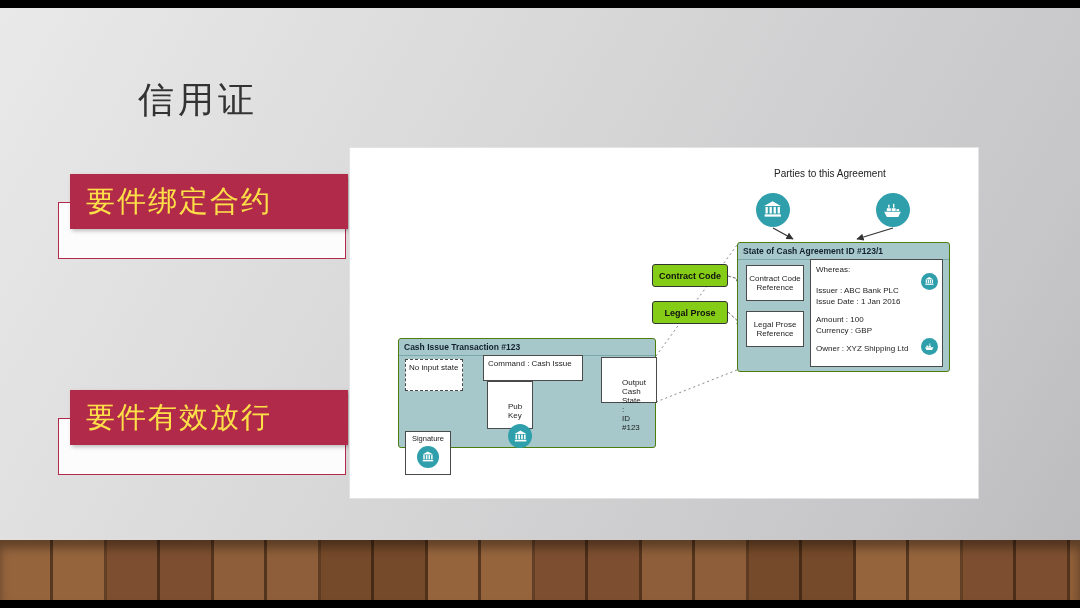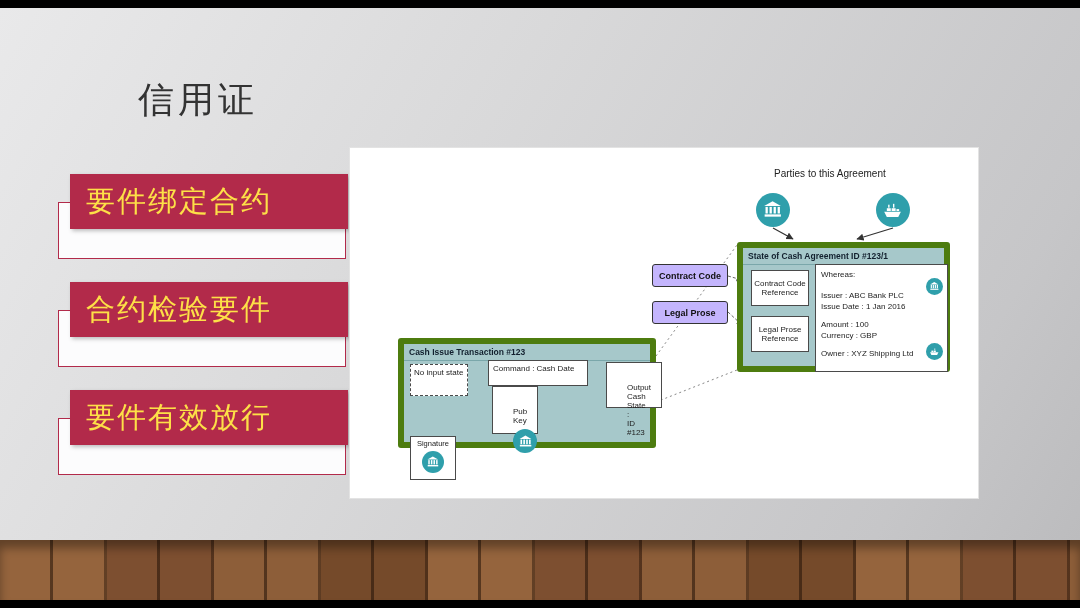"State of Cash Agreement ID" .tealbox { border: 6px solid #4d7c0f -> 1px solid #4d7c0f }
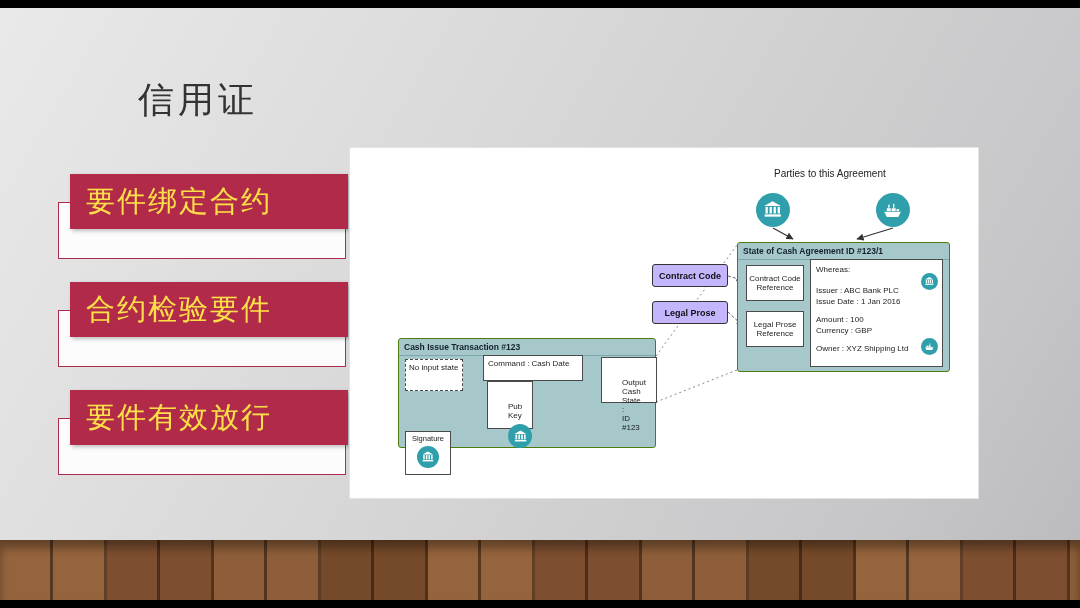"Contract Code" .labelbox { background: #c4b5fd -> #84cc16 }
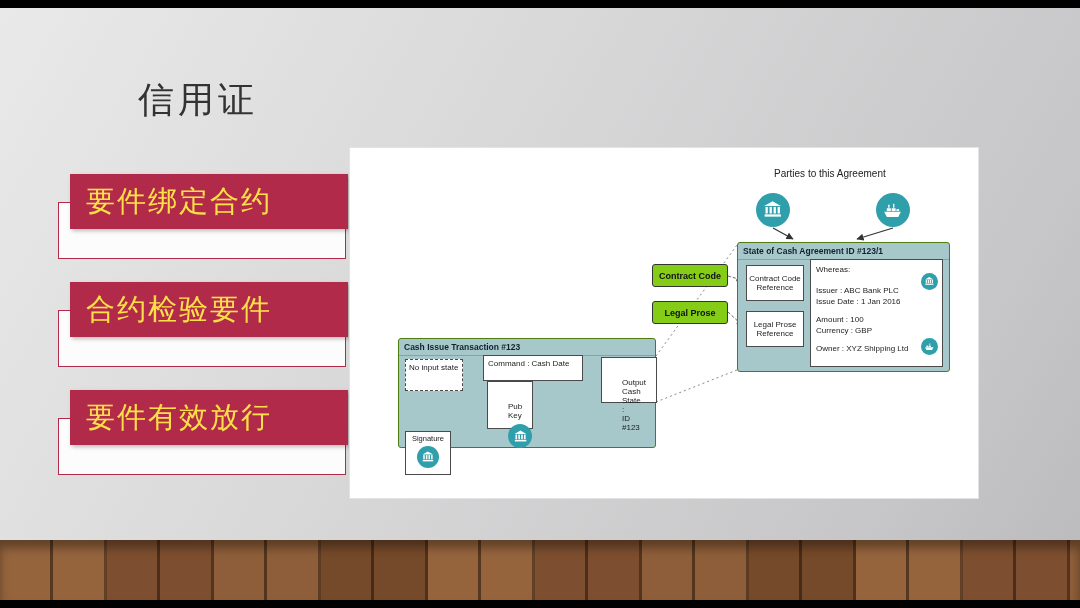"合约检验要件" div.bullet-group { html: <div> <div></div> <div>合约检验要件</div> </div> -> none }
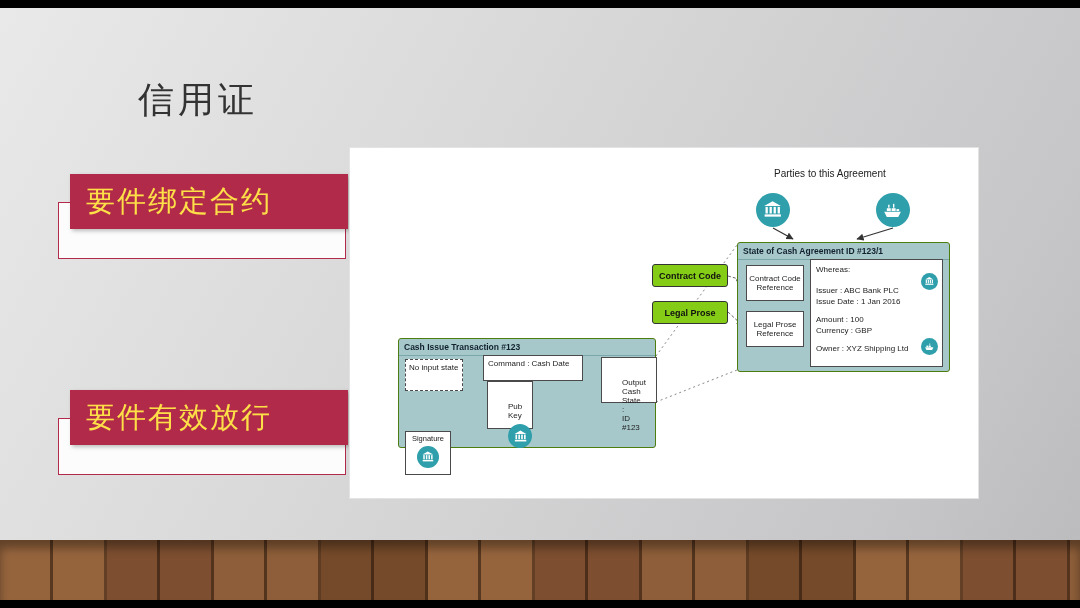"Command : Cash Date" div.abs { text: Date -> Issue }
